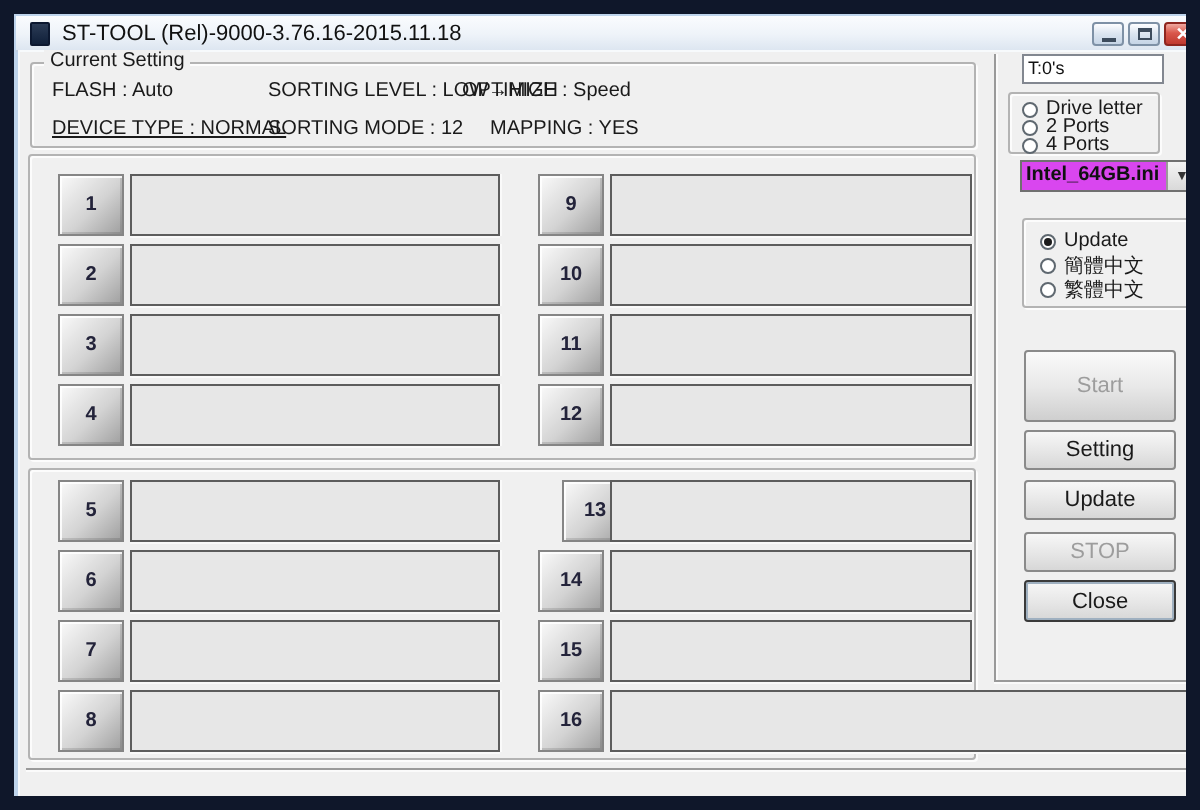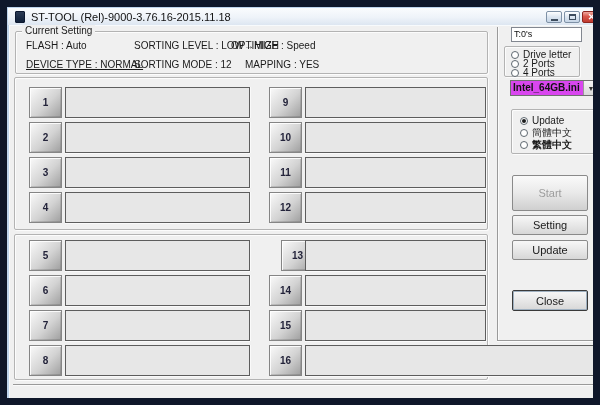"繁體中文" div.radio-row { font-weight: bold -> none }
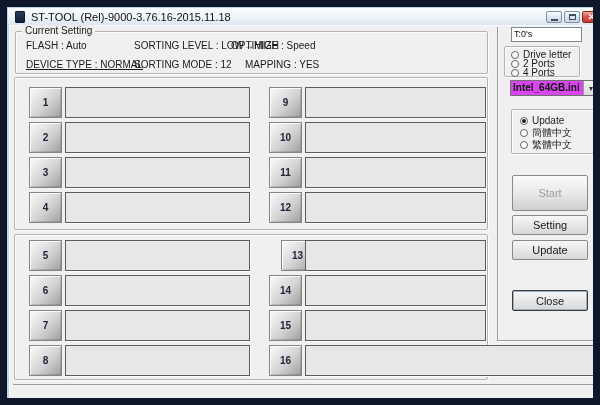"STOP" div.rp-btn { html: none -> <div>STOP</div> }
